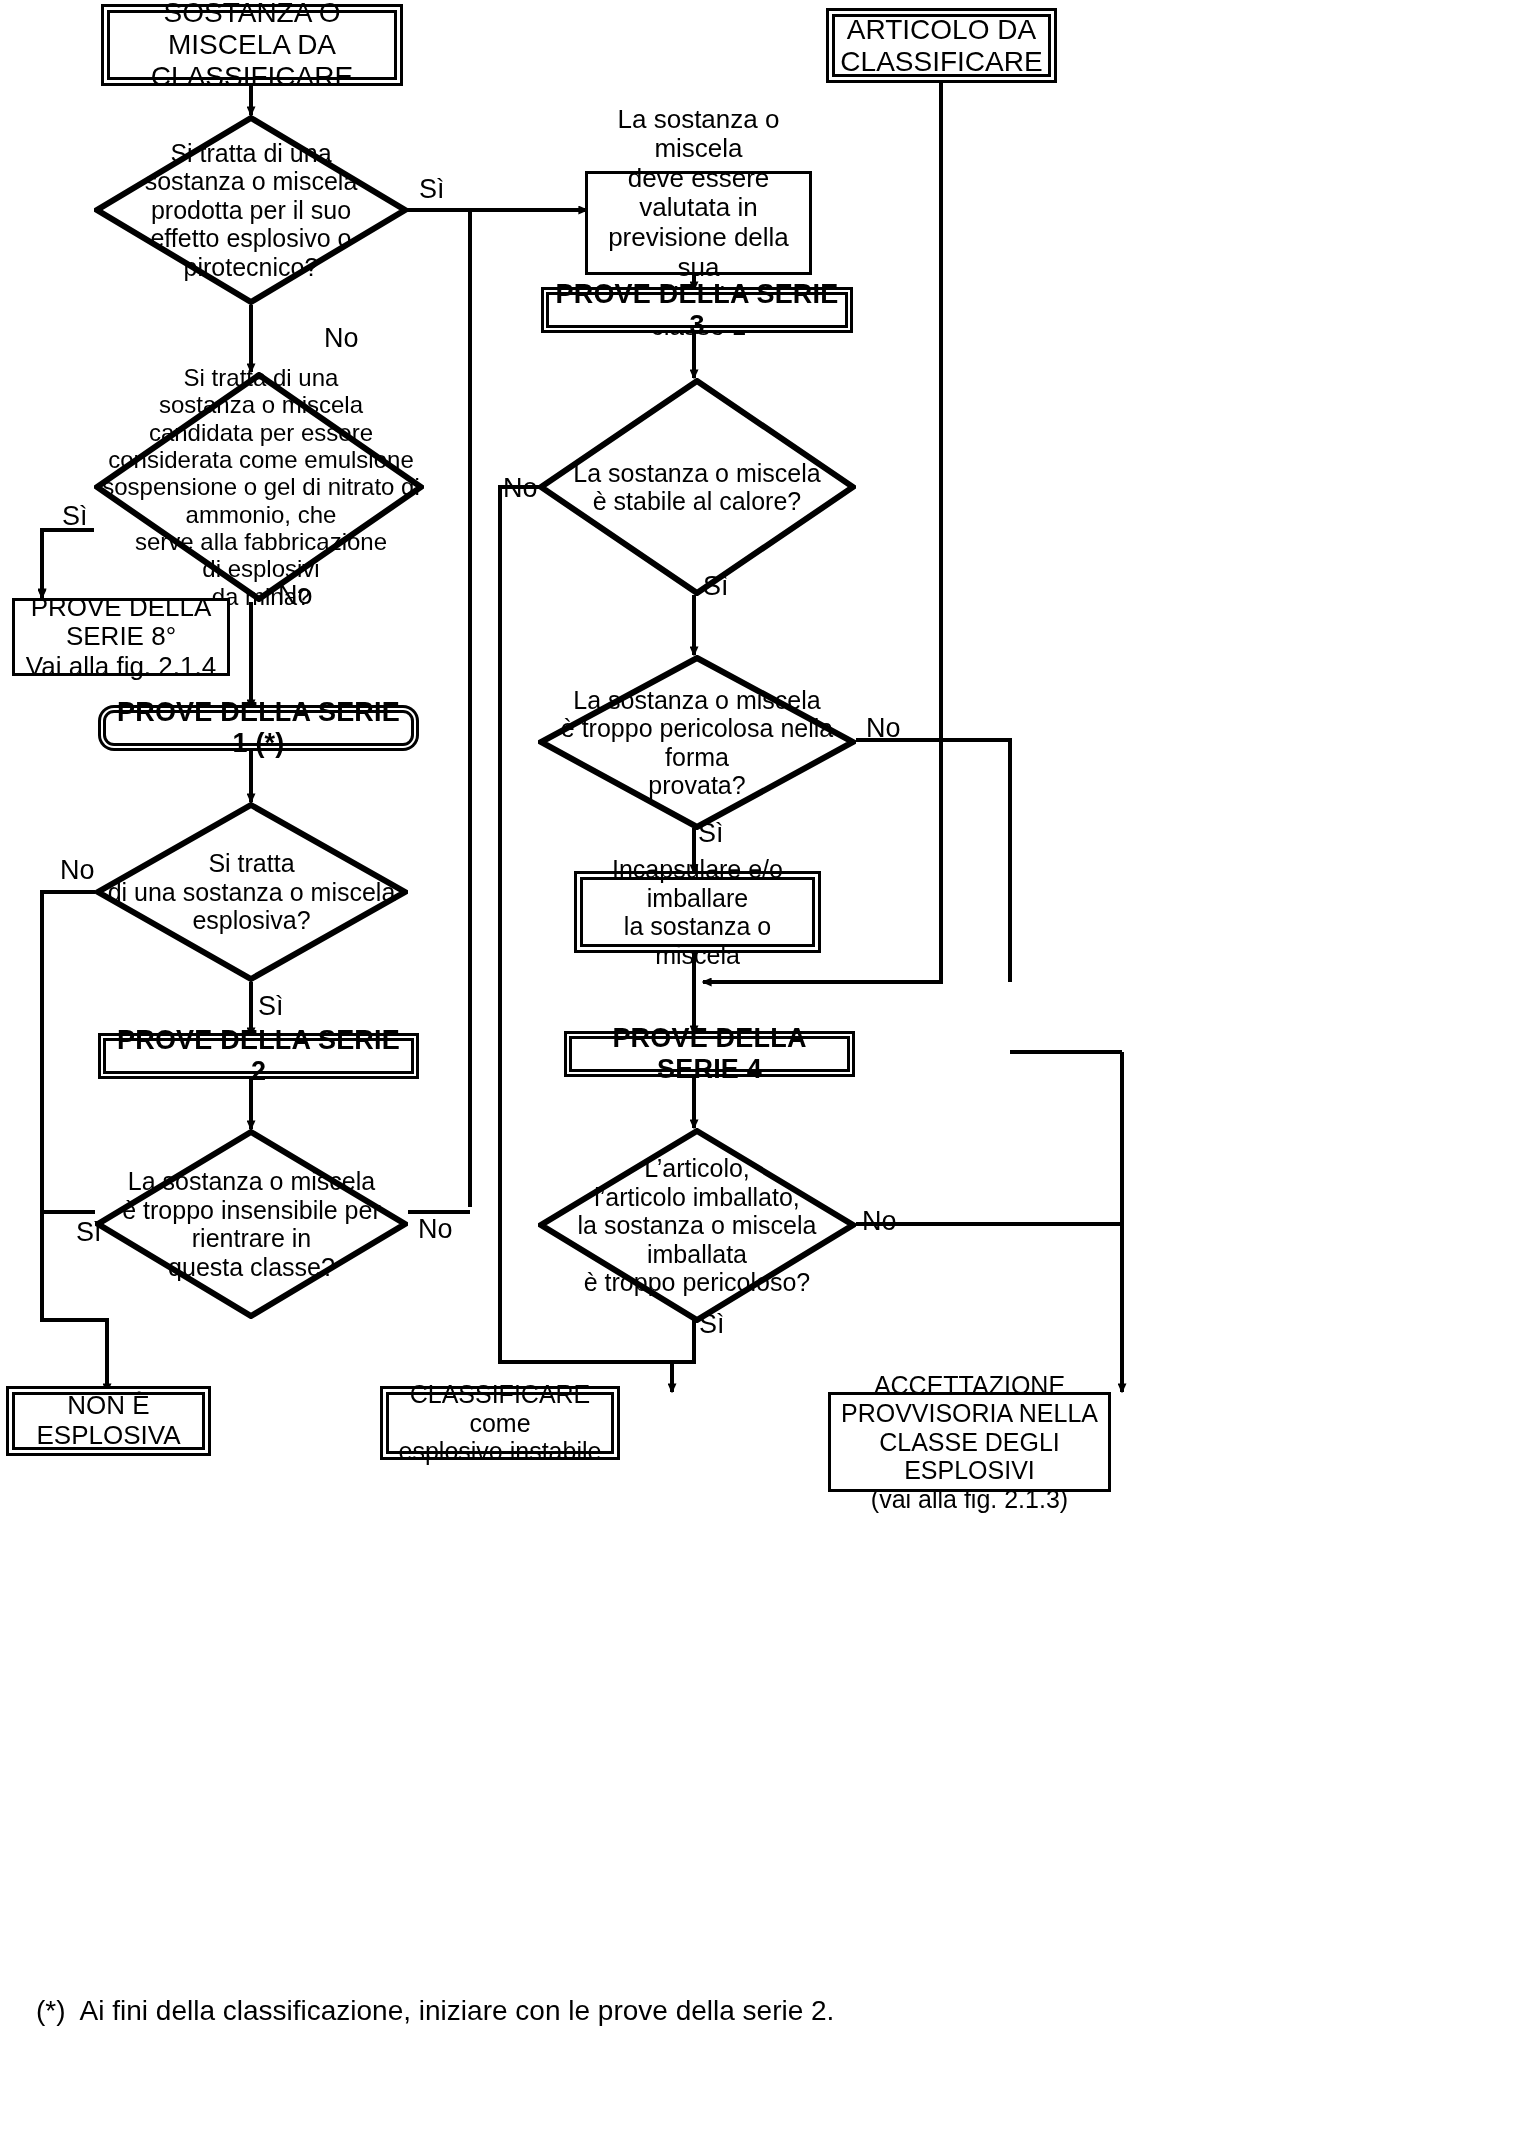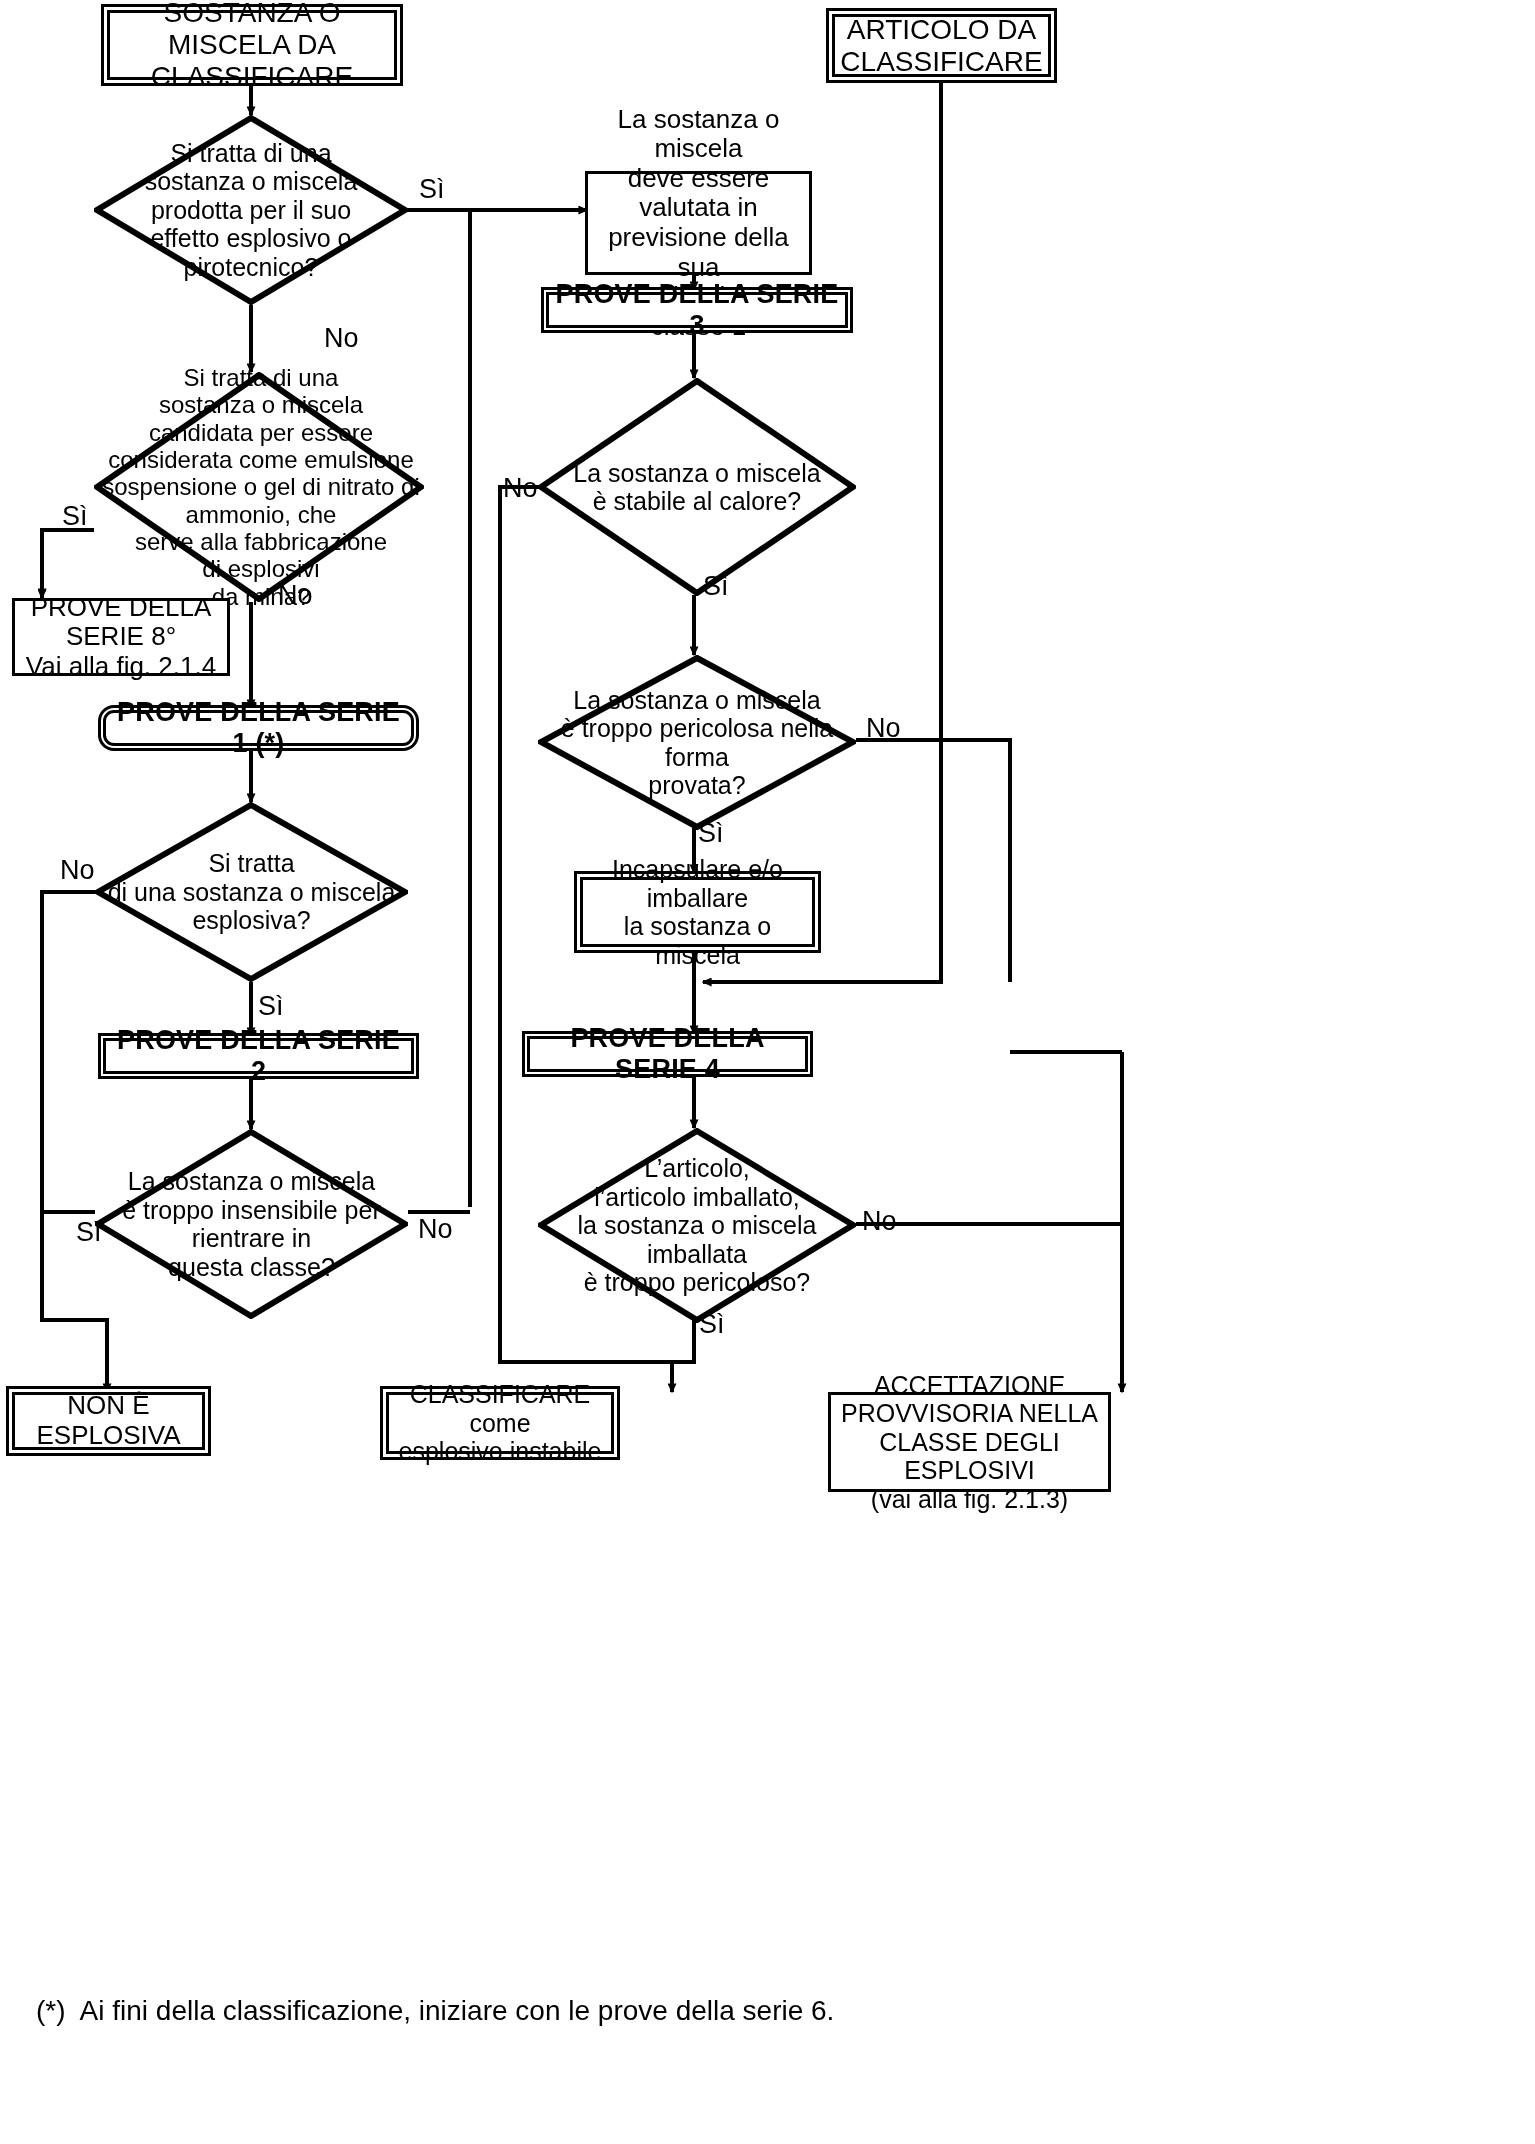"PROVE DELLA SERIE 4" div.node { left: 527px -> 569px }
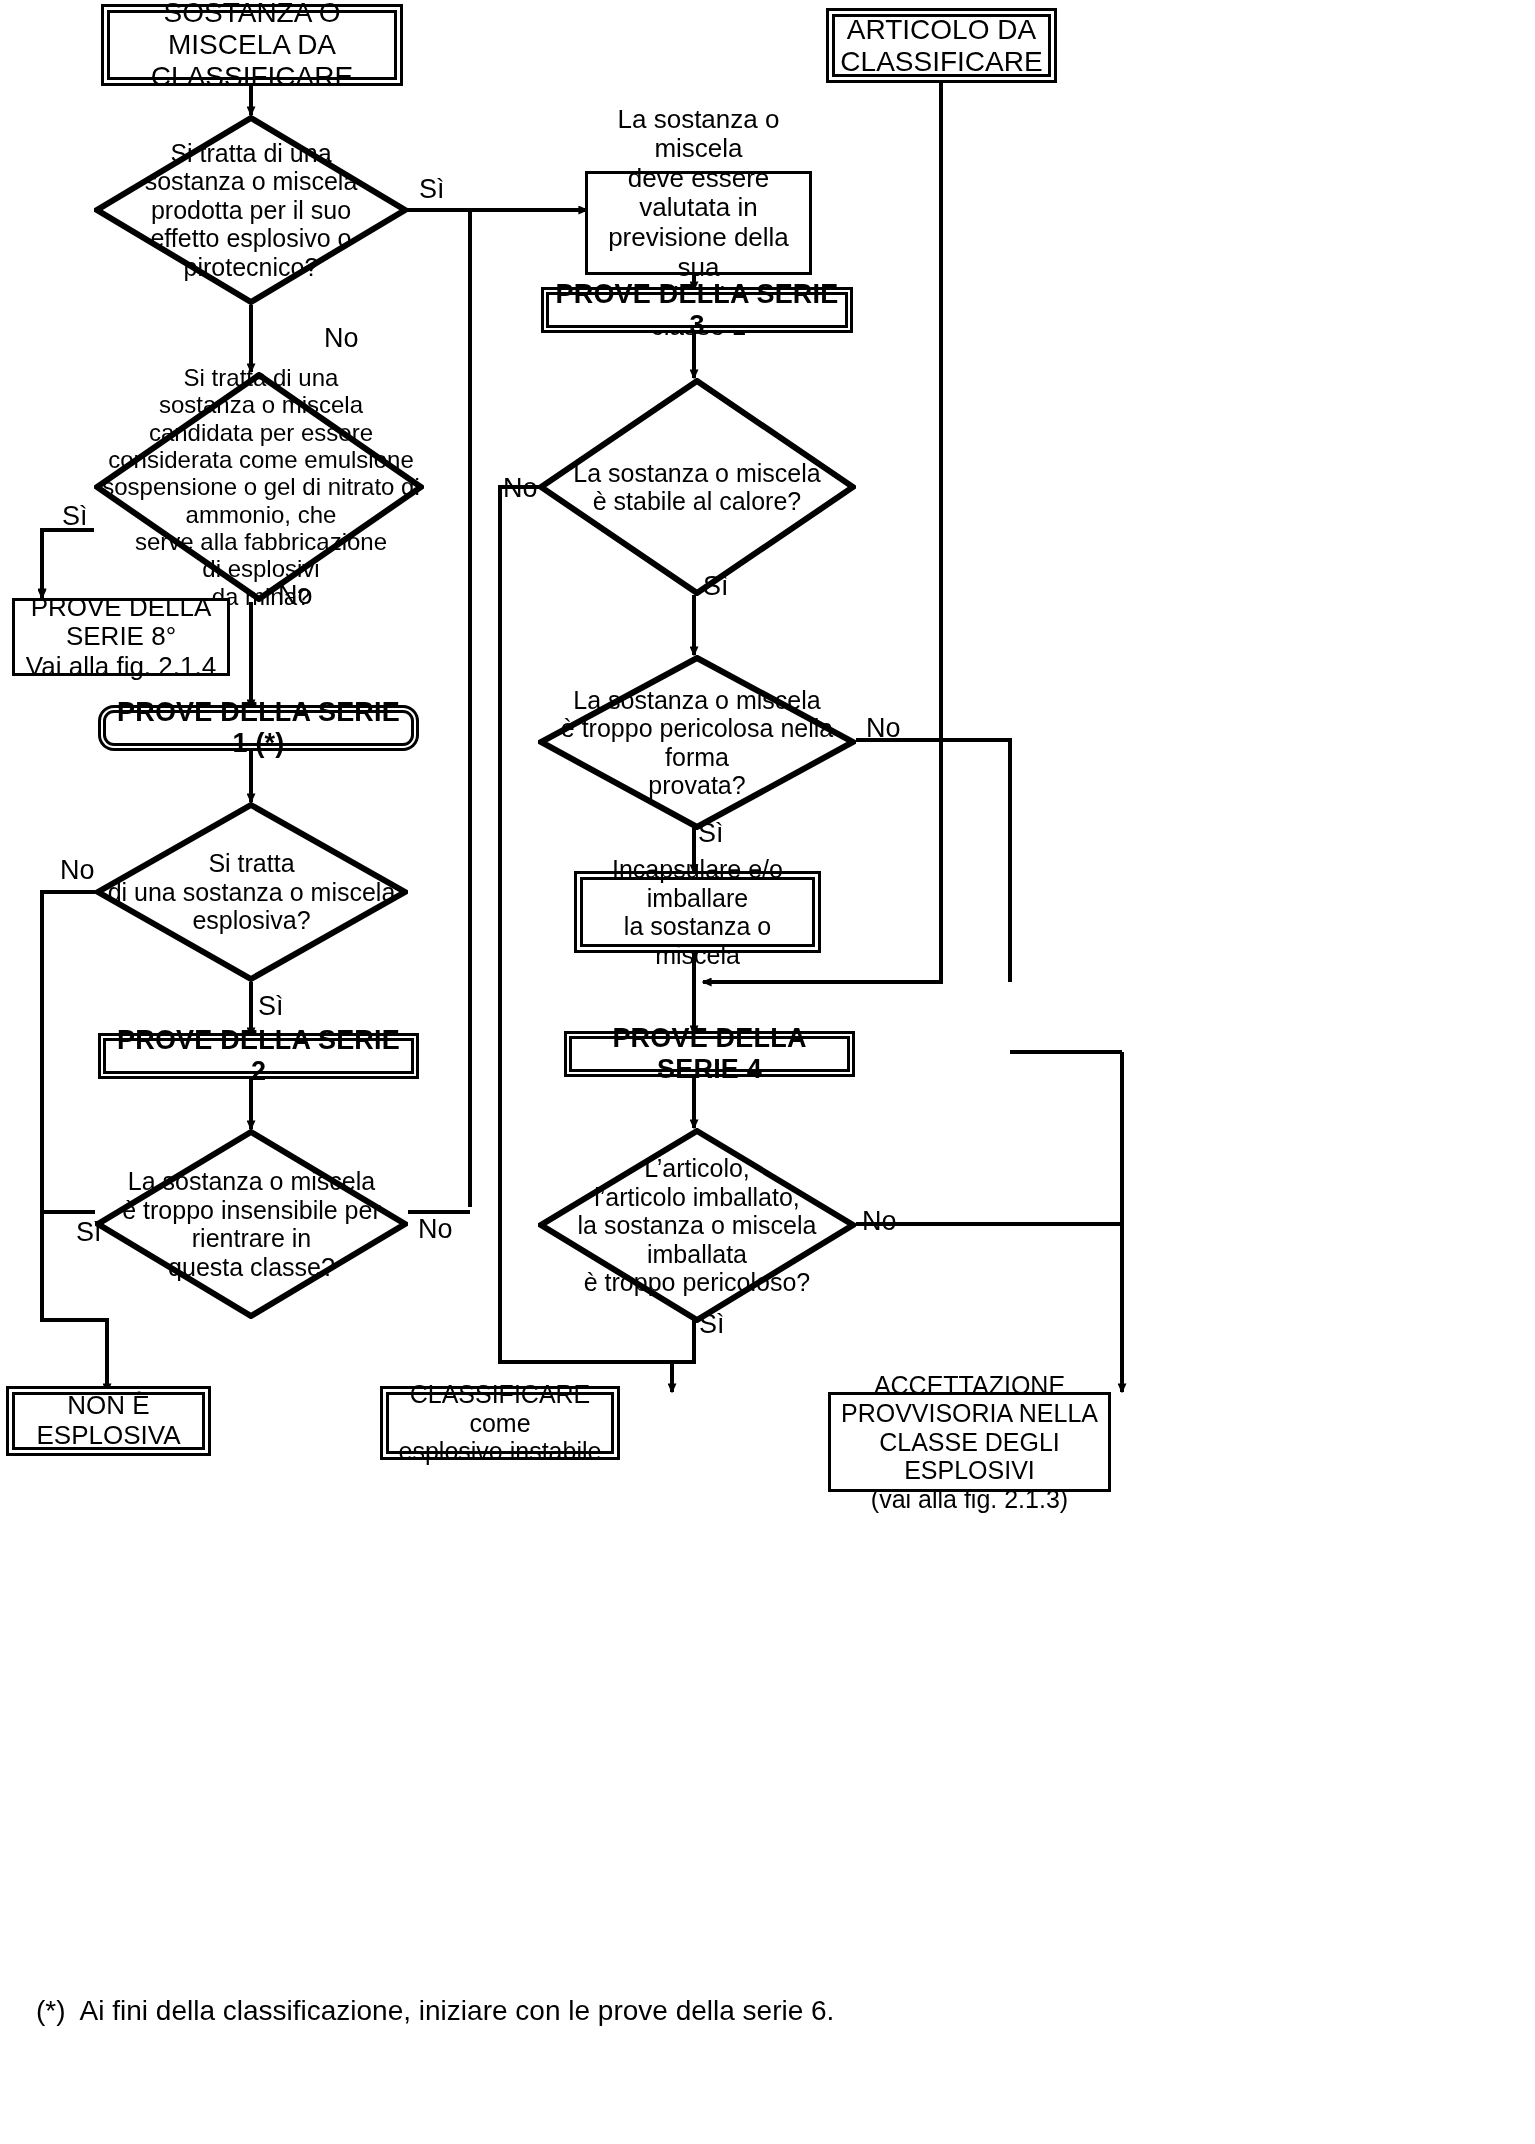"(*) Ai fini della classificazione," div.footnote { text: 6 -> 2 }
